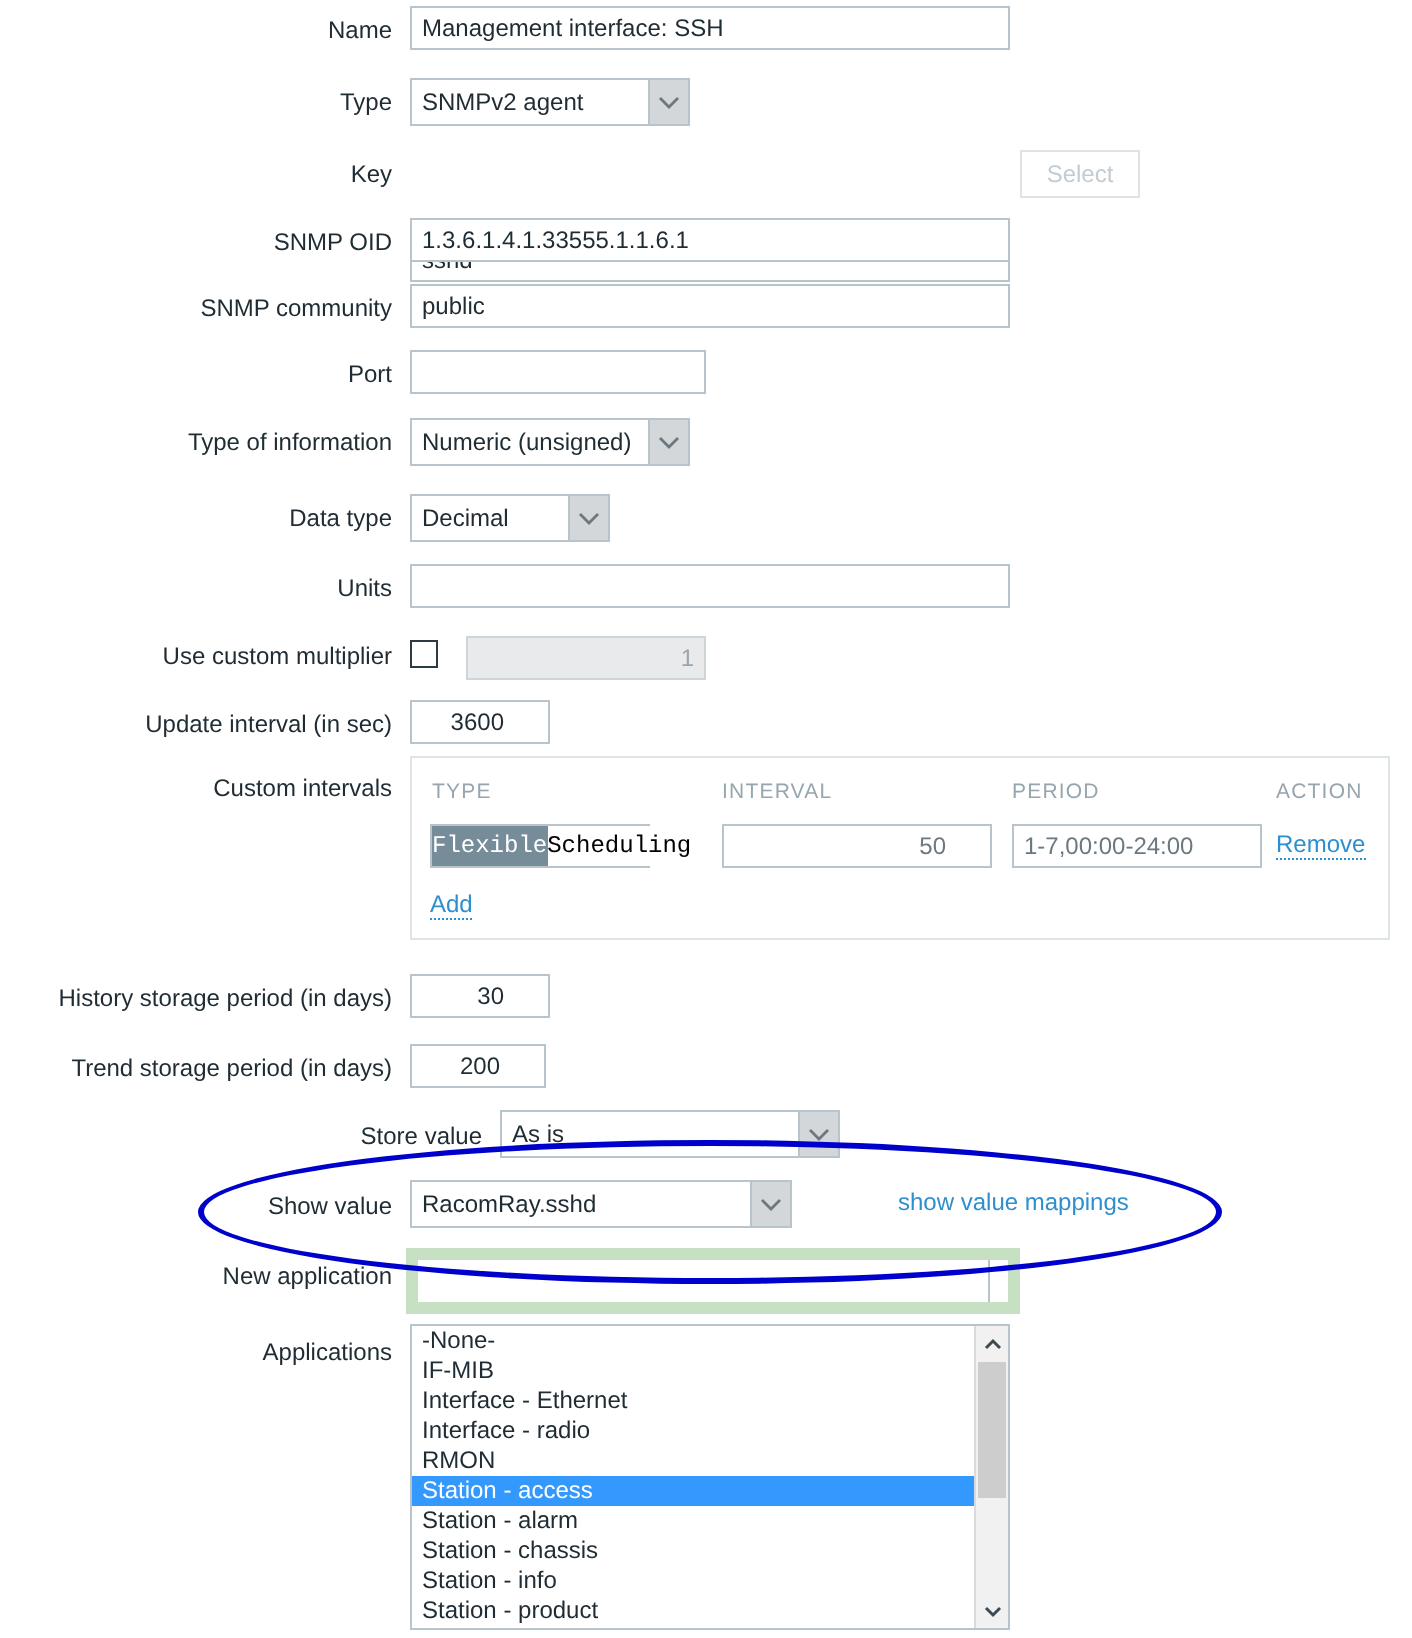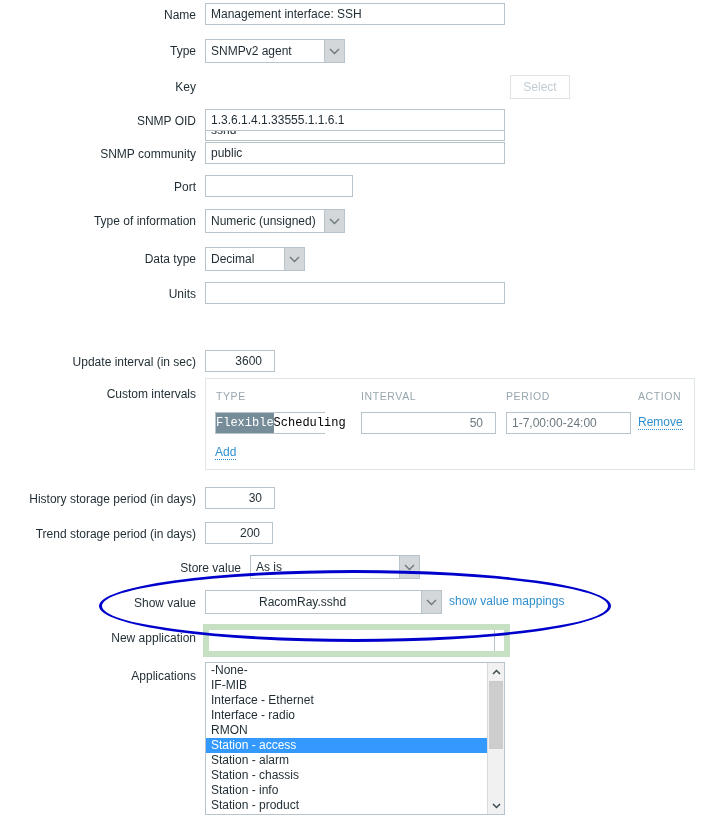"Use custom multiplier" div.row { html: none -> <div> <div>Use custom multiplier</div> <div> <span></span> </div> <div> <input> </div> </div> }
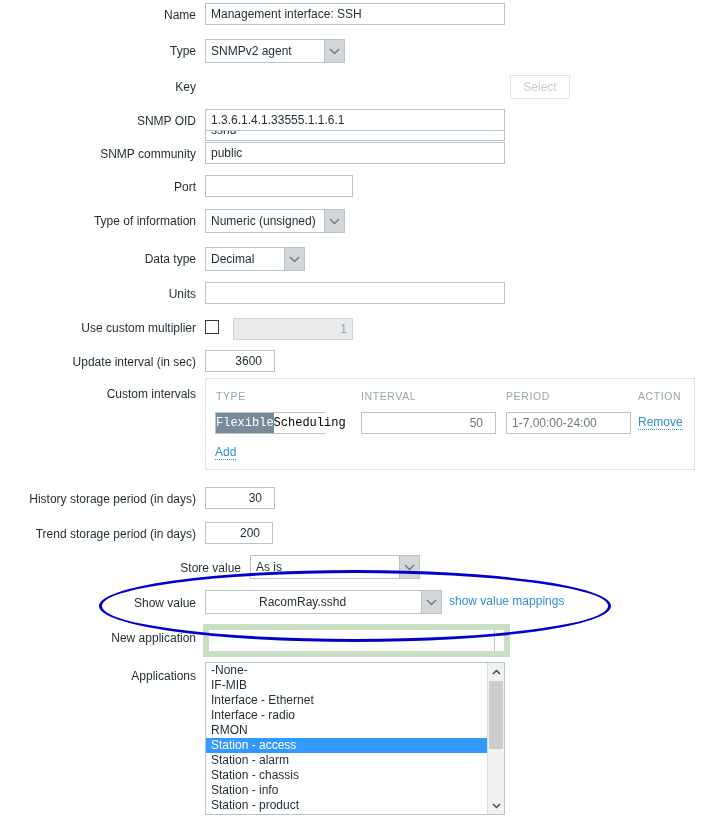"3600" input.txt.num { padding-right: 12px -> 22px }
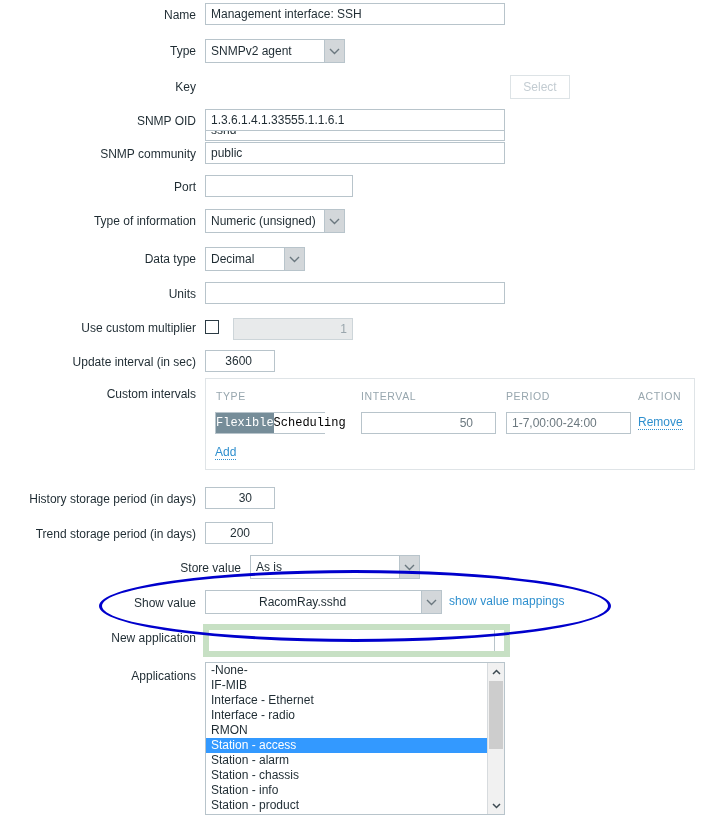"RacomRay.sshd" div.sel { padding-left: 48px -> none; width: 237px -> 191px }
